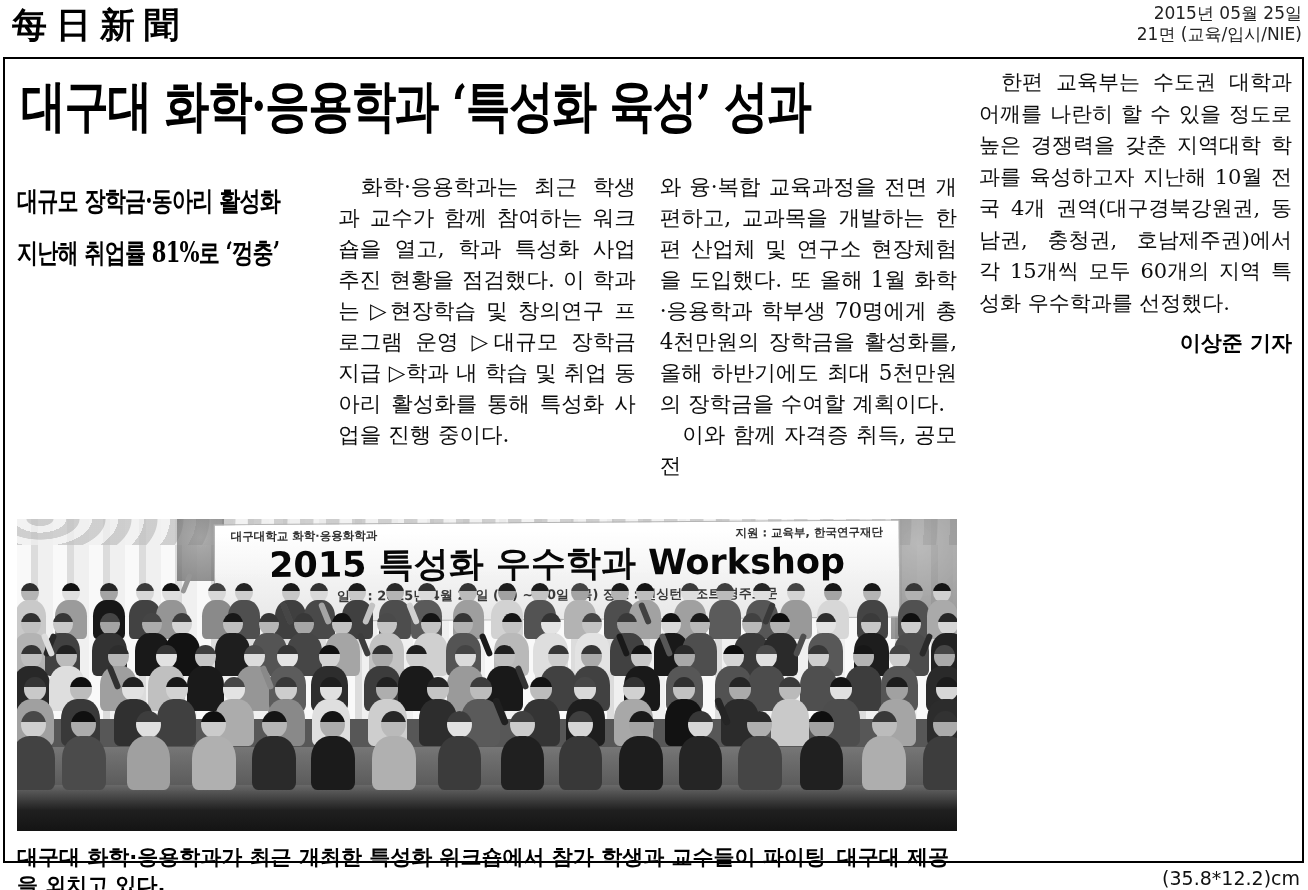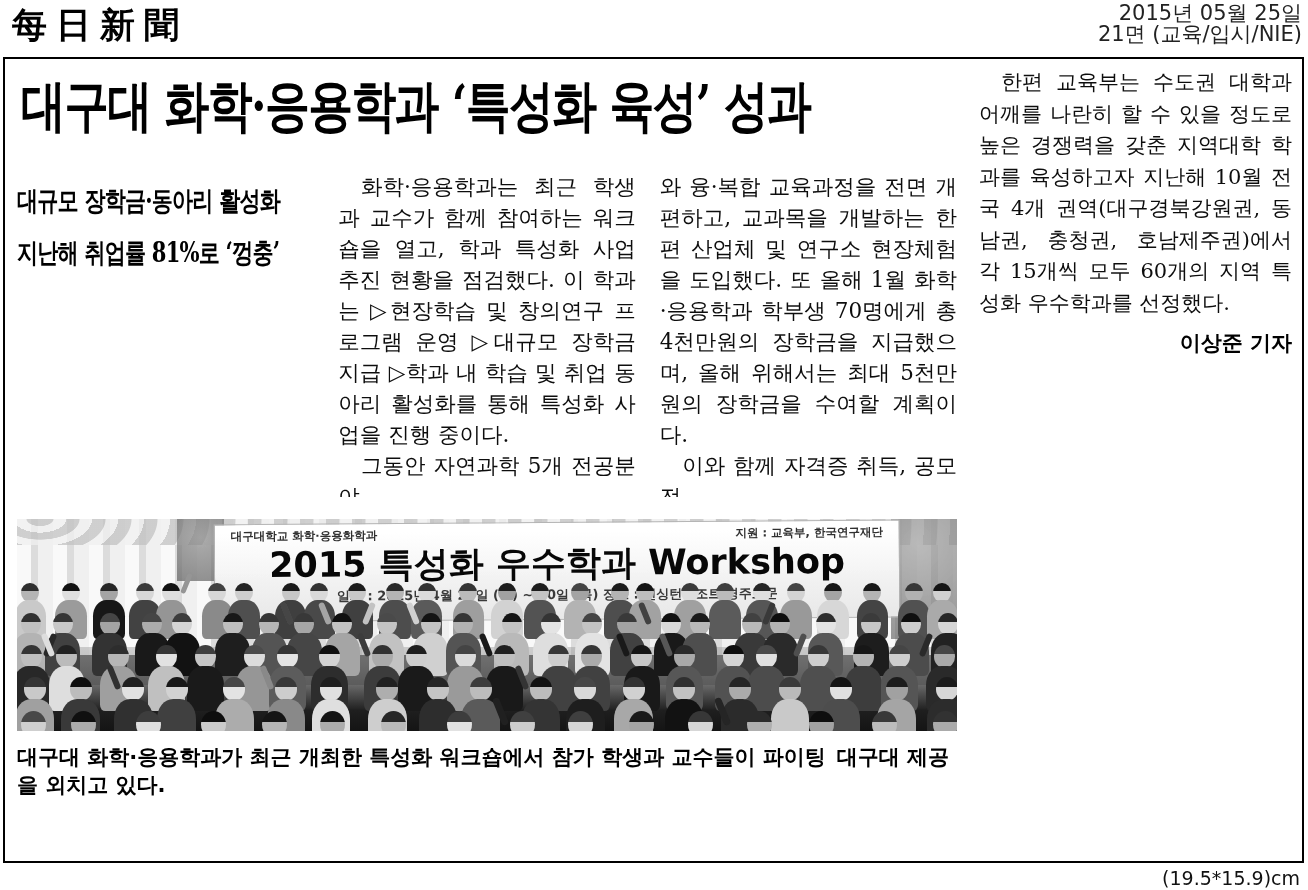"2015년 05월 25일" .dateblock { font-size: 21px -> 17px }
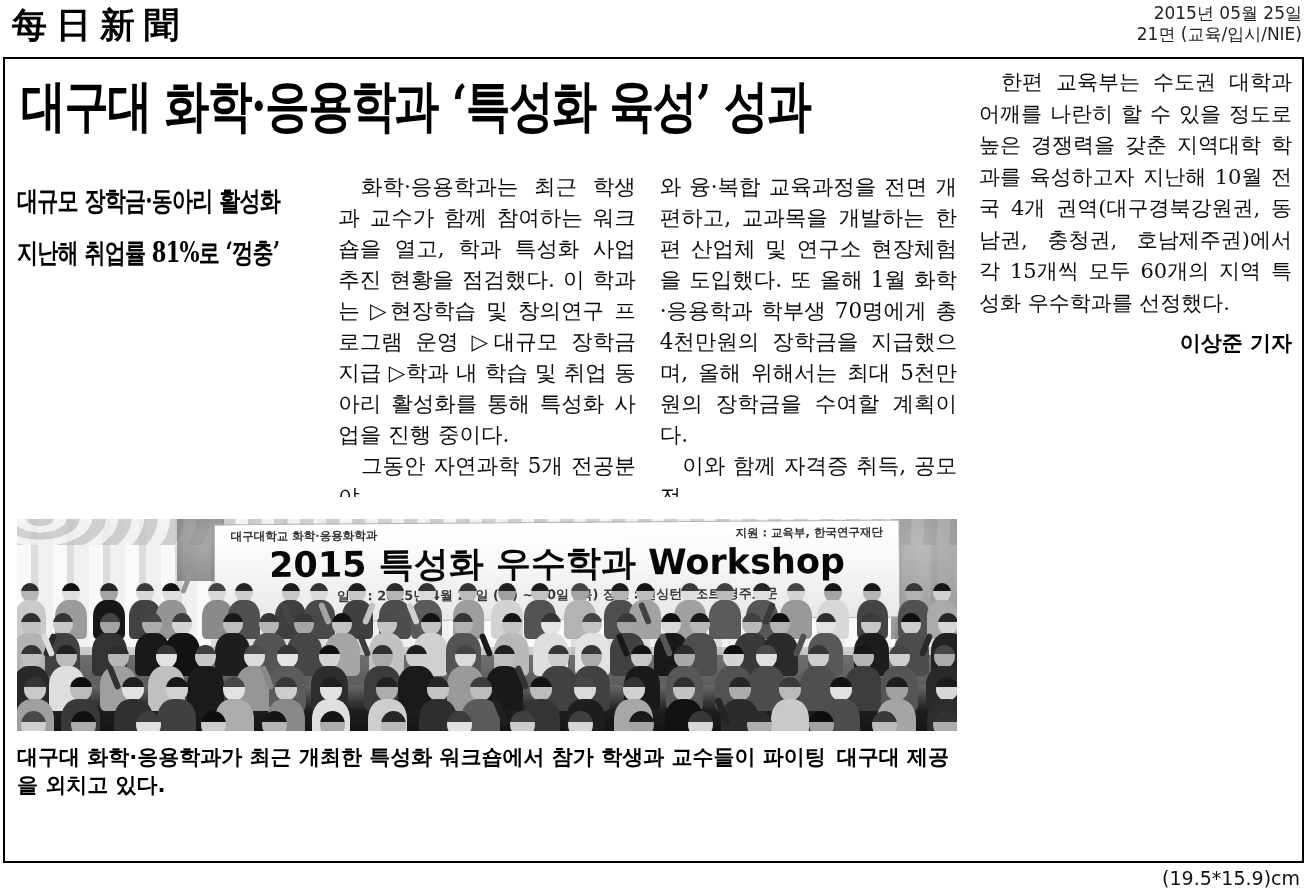"와 융·복합 교육과정을 전면 개편하고," p.body { text: 지급했으며, 올해 위해서는 -> 활성화를, 올해 하반기에도 }
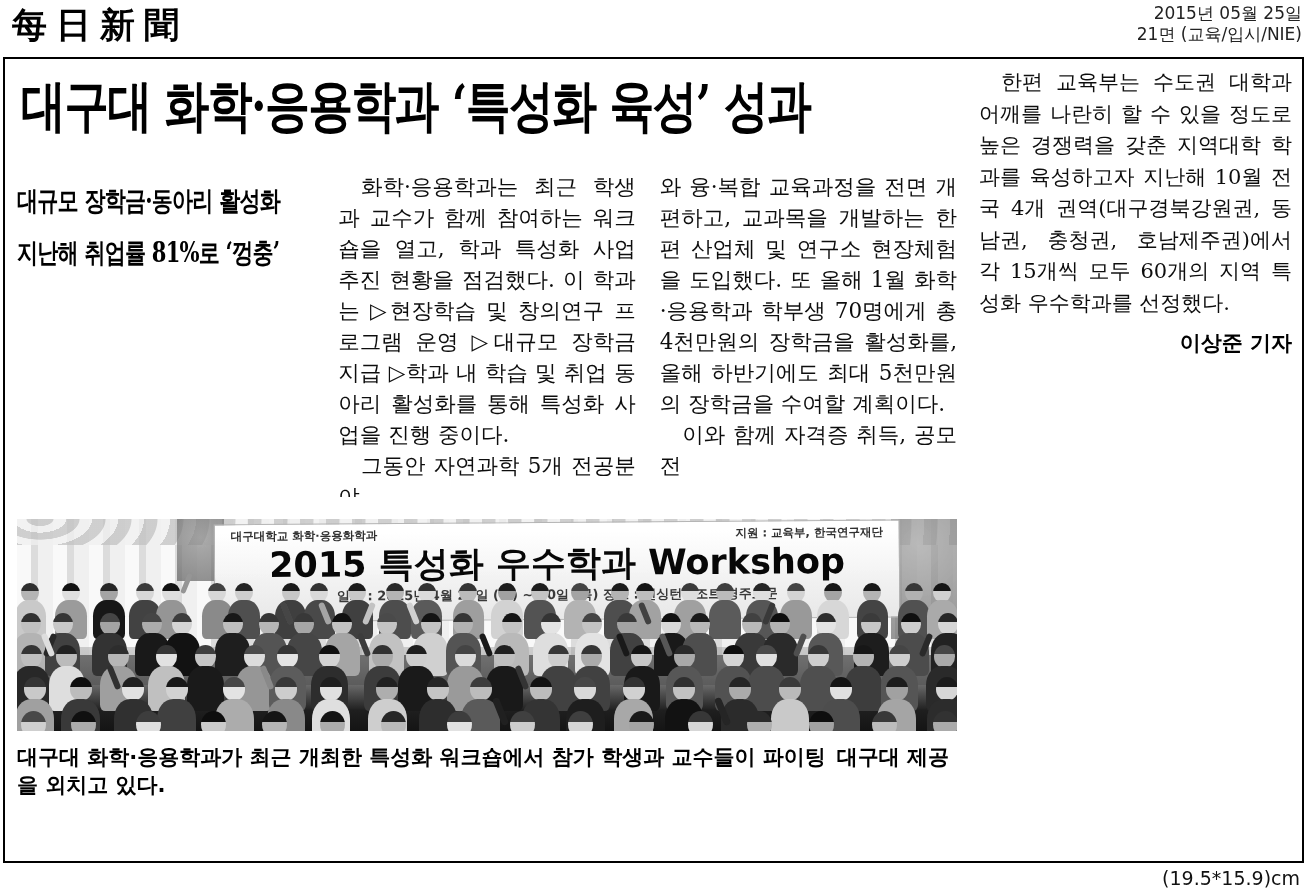"그동안 자연과학 5개 전공분야" p.body { html: <p>그동안 자연과학 5개 전공분야</p> -> none }
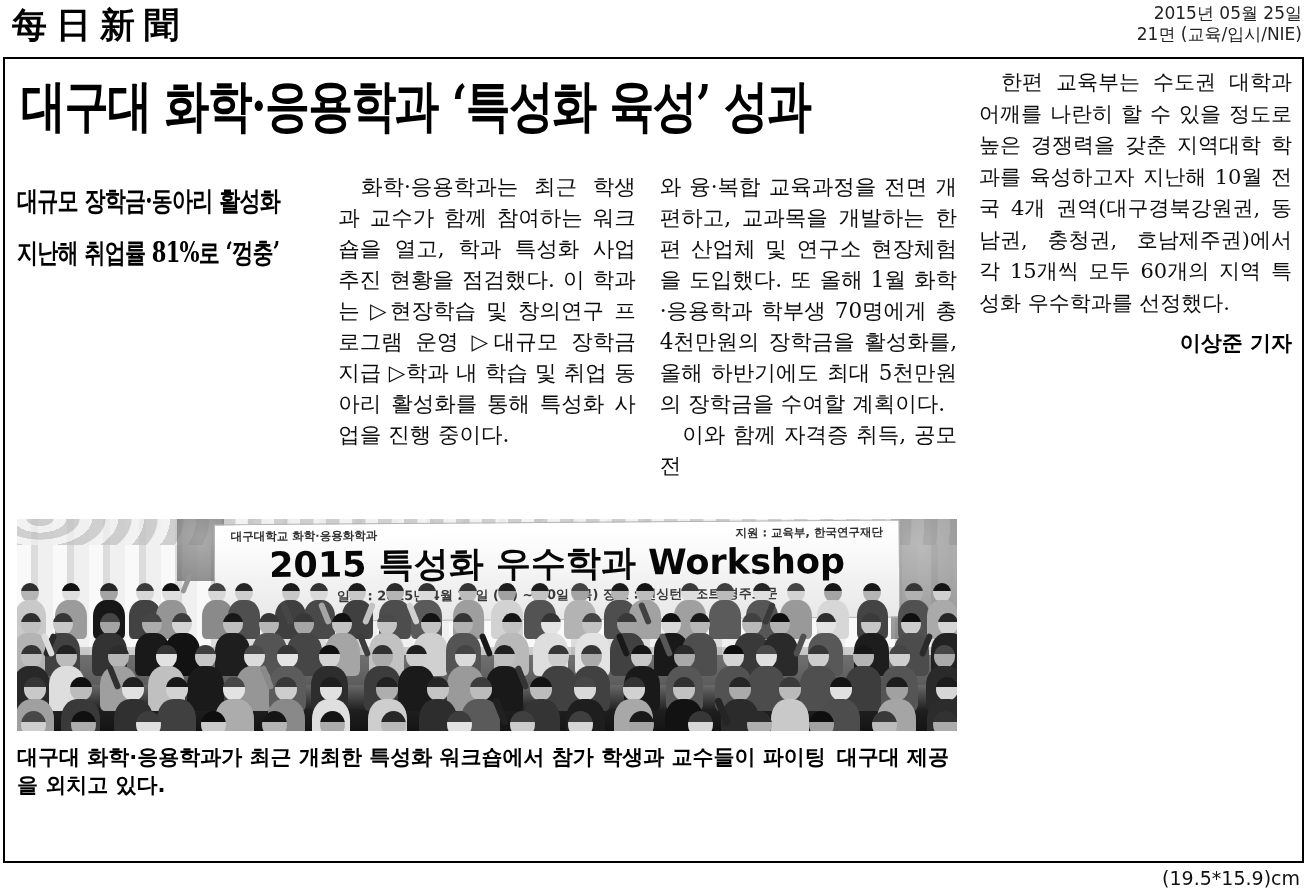"대구대학교 화학·응용화학과" .photo { height: 212px -> 312px }
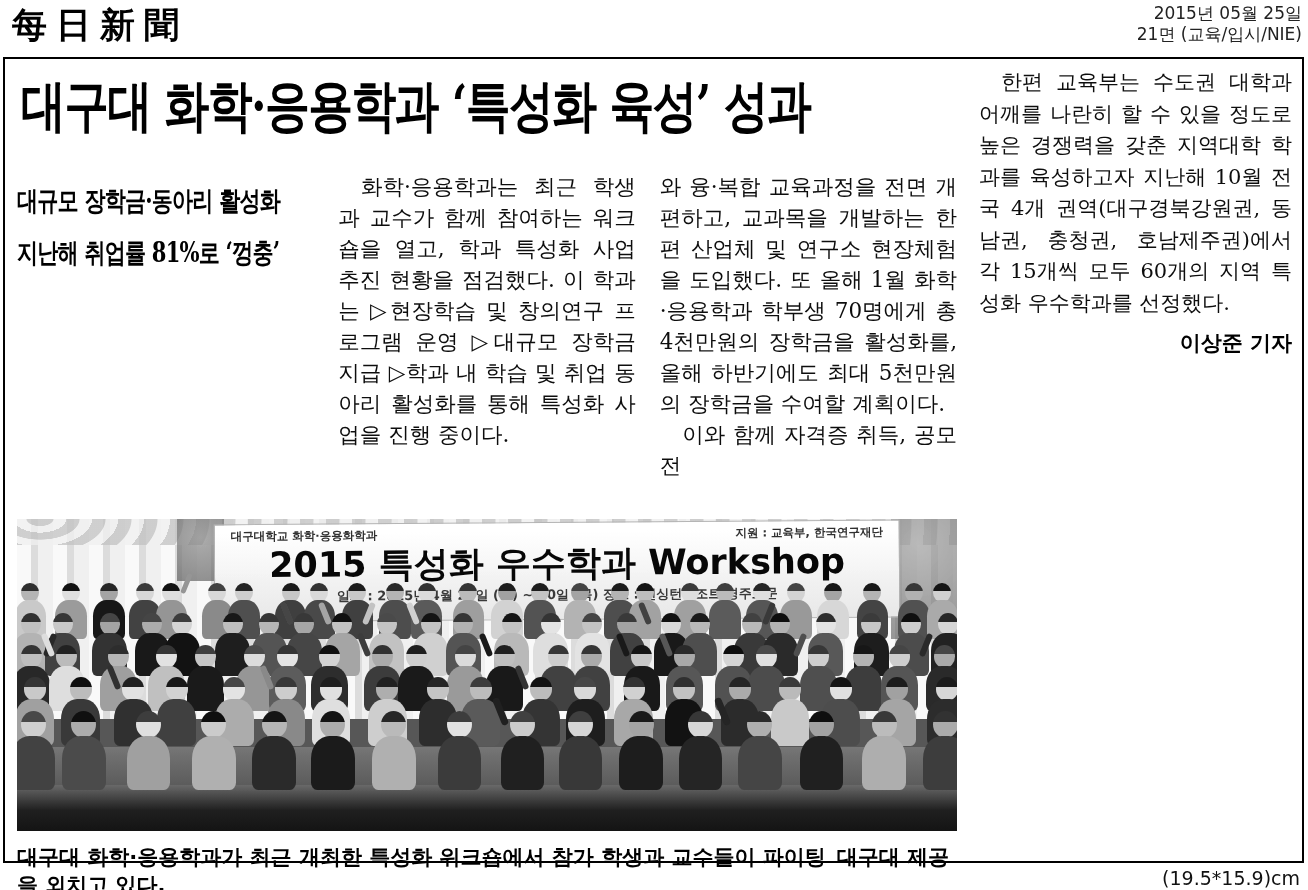"(19.5*15.9)cm" div.size-note { text: 19.5*15.9 -> 35.8*12.2 }
